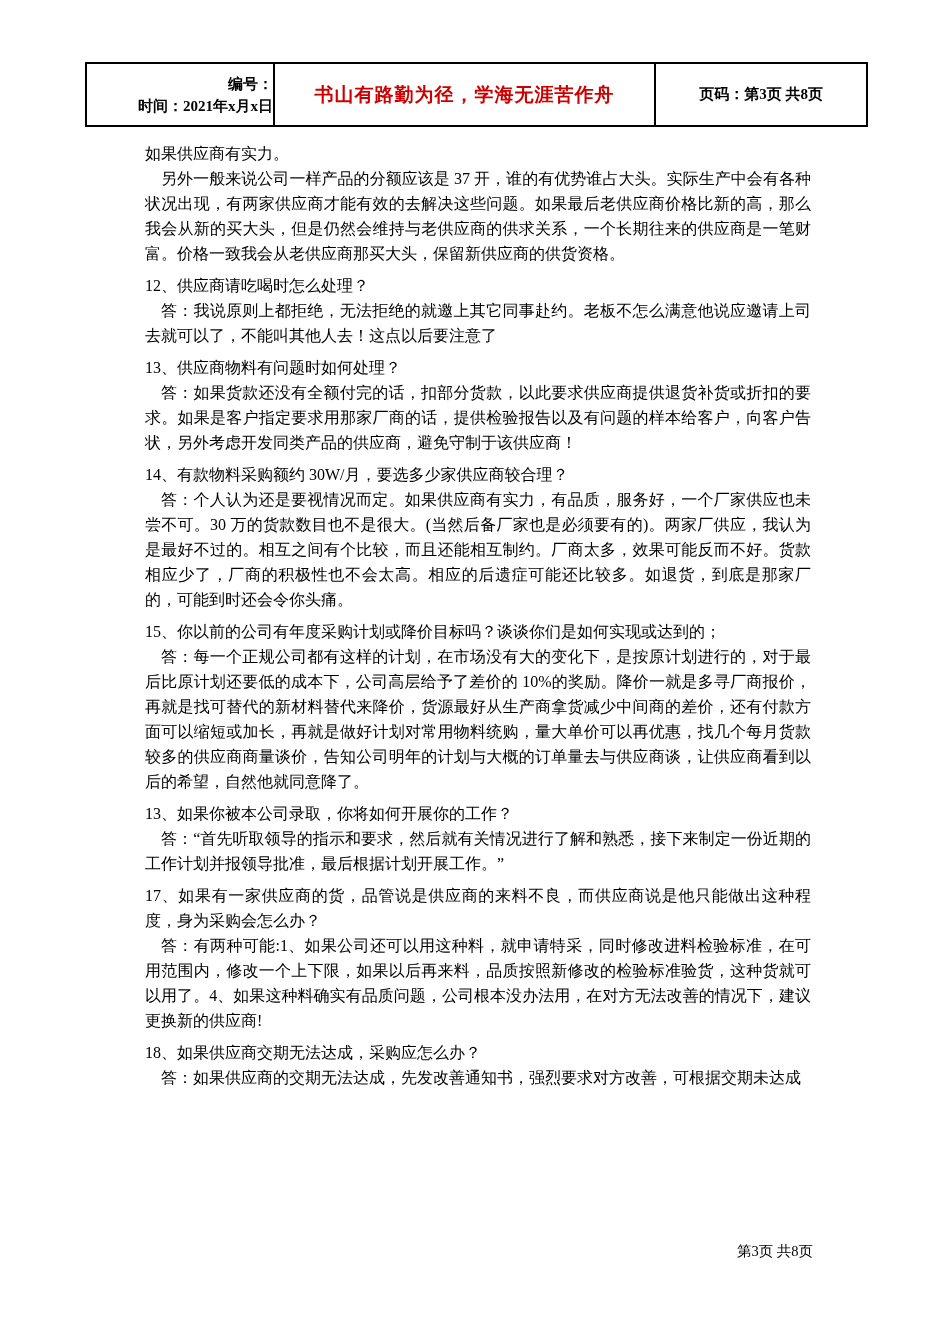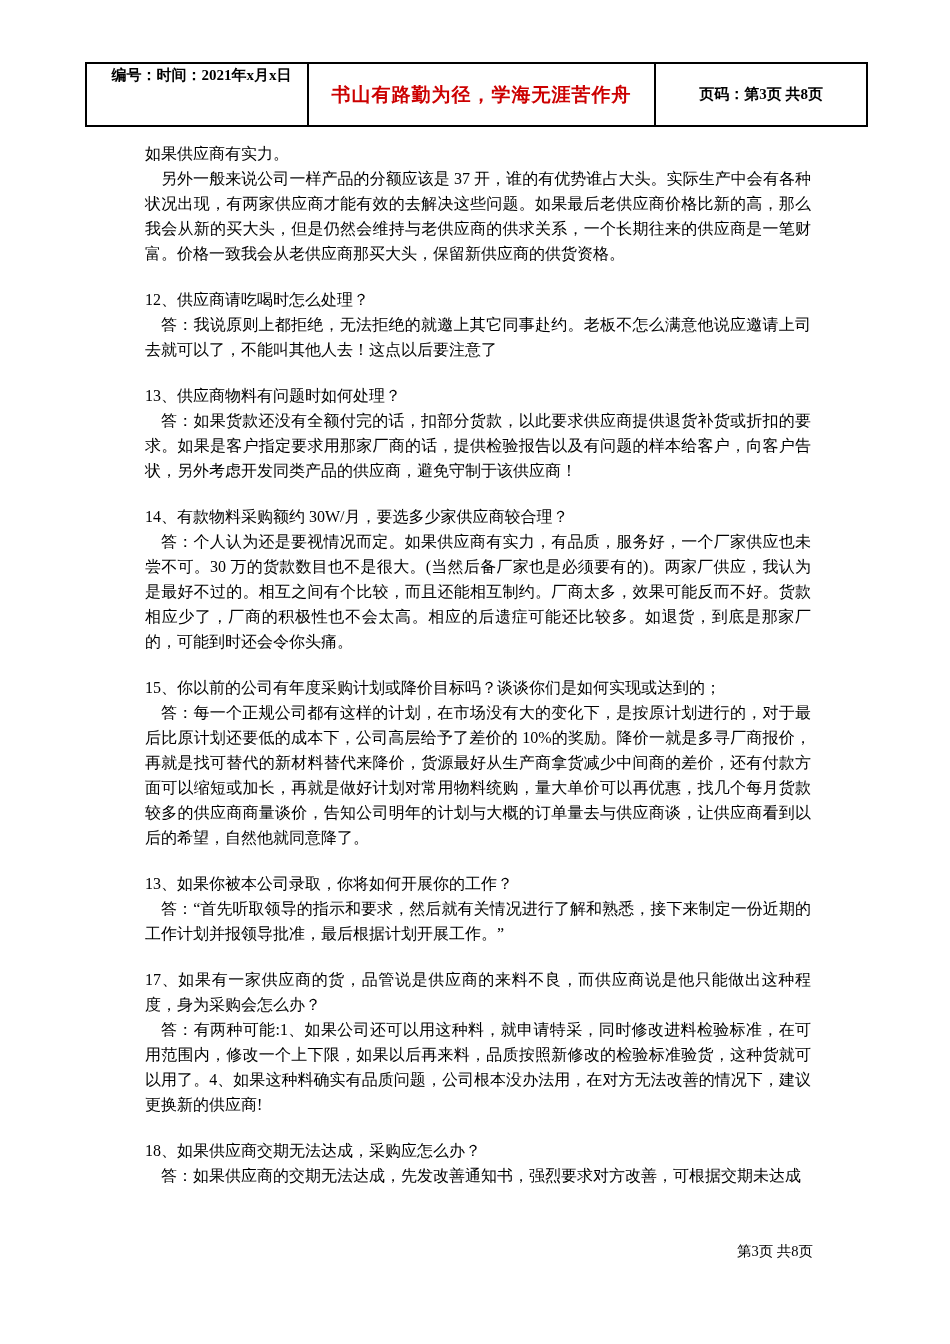"编号：" .cell-left { align-items: none -> flex-end; flex-direction: none -> column; width: 220px -> 186px }
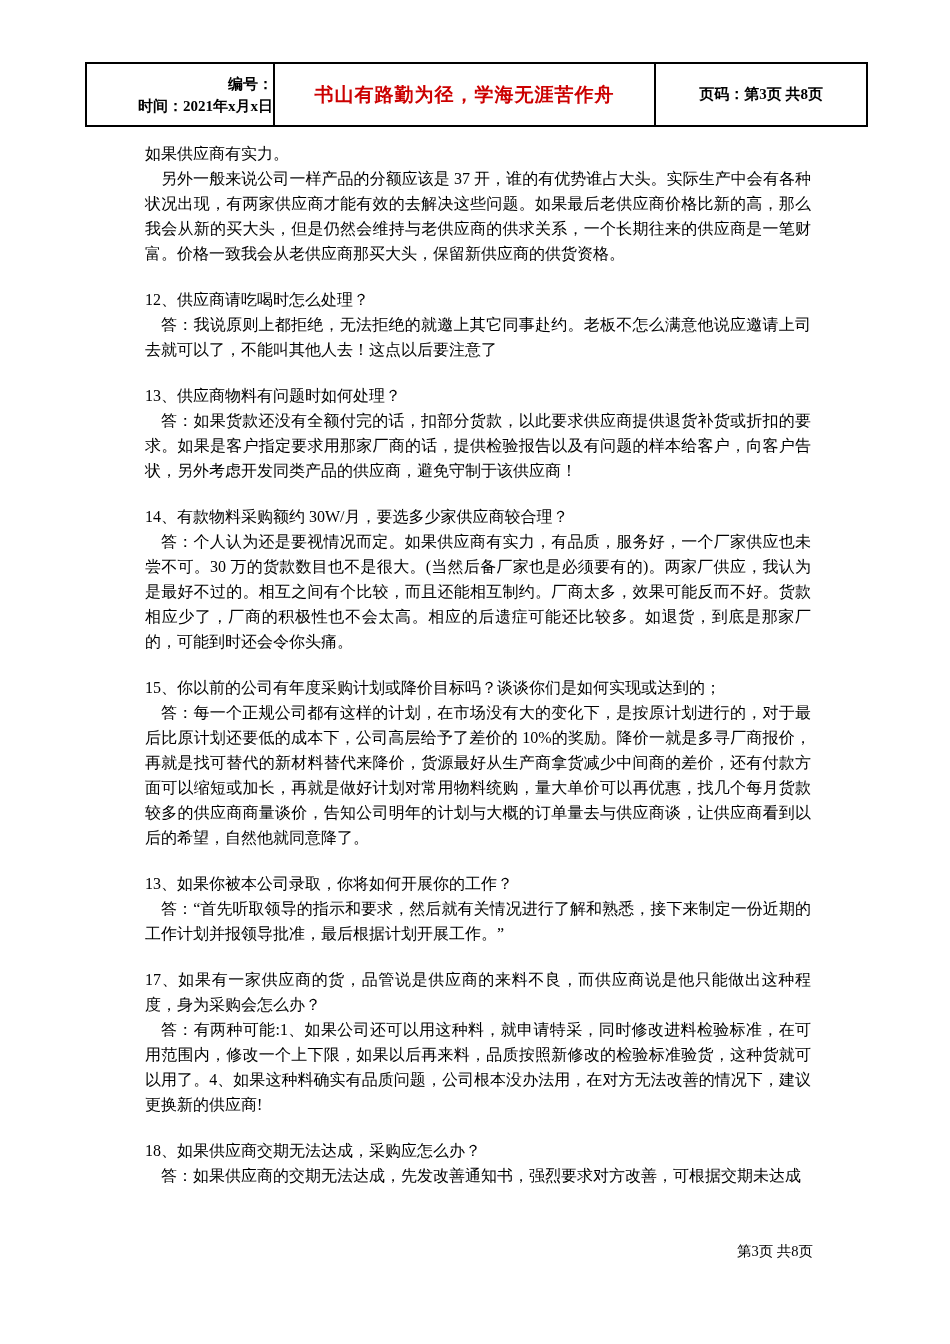"12、供应商请吃喝时怎么处理？" .para.question { margin-top: 21px -> 7px }
